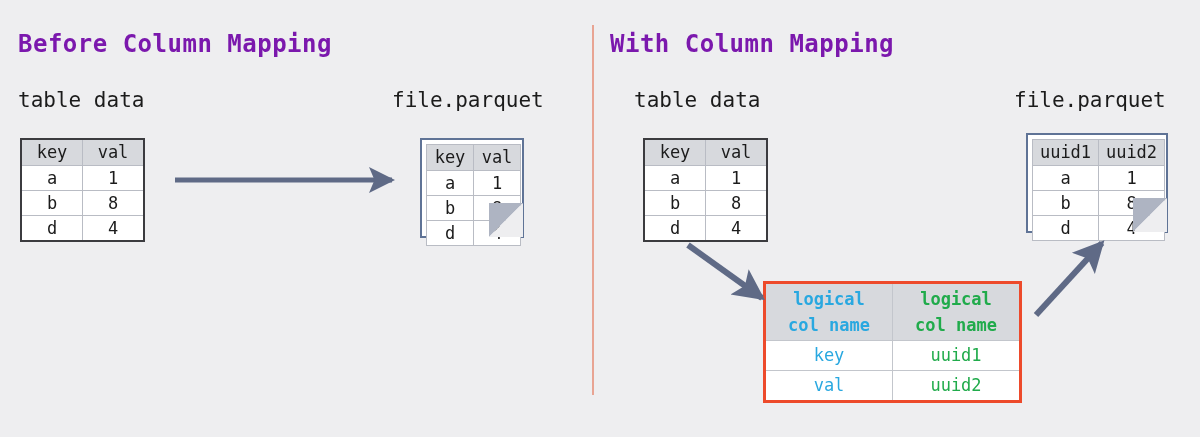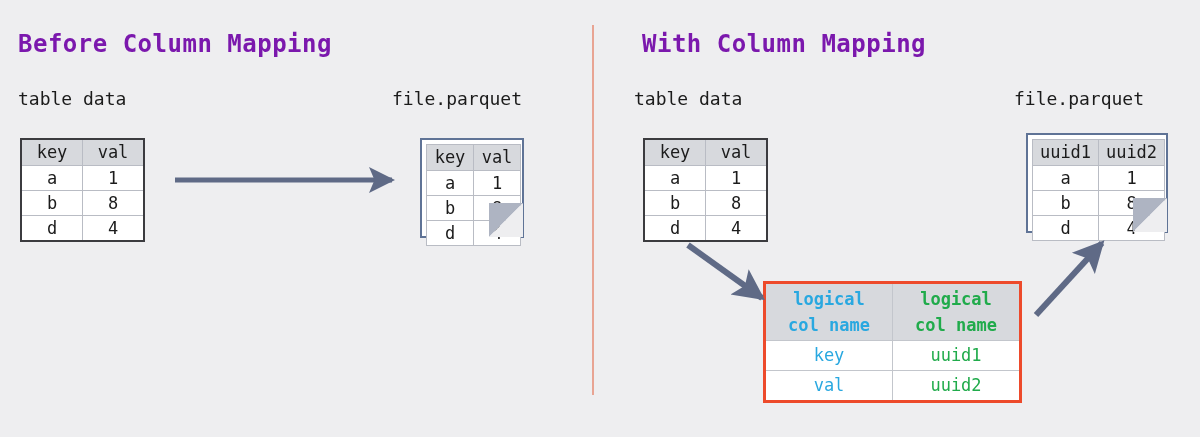"With Column Mapping" #title-right { left: 642px -> 610px }
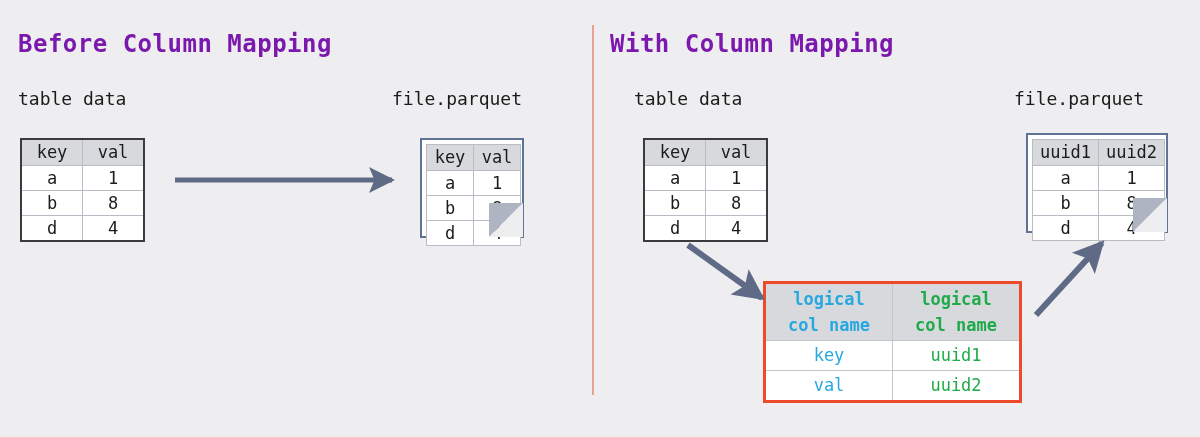"table data" .caption { font-size: 18px -> 21px }
